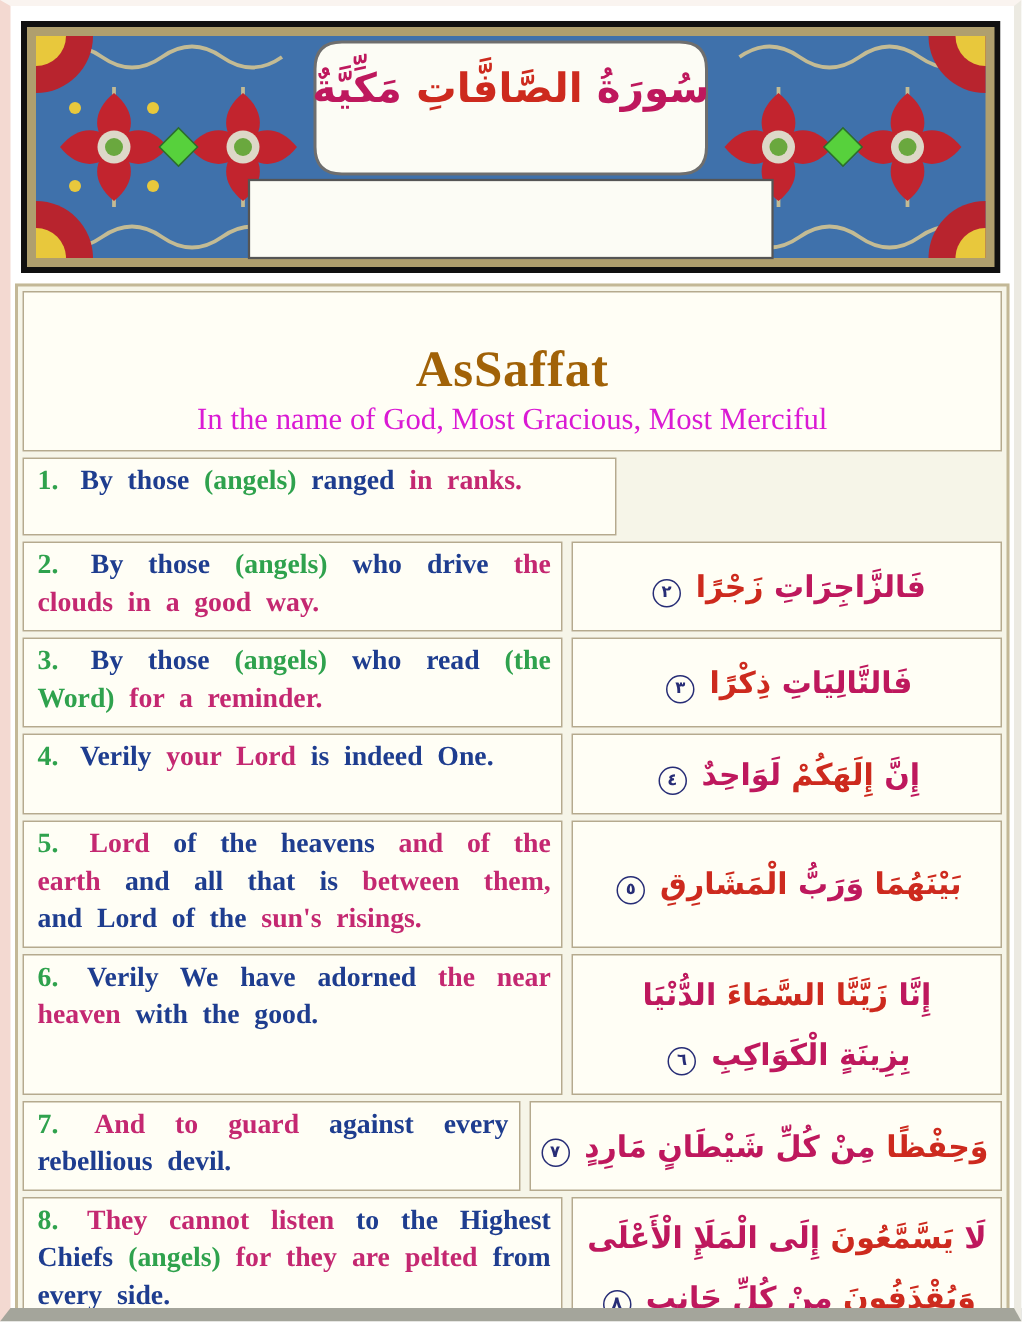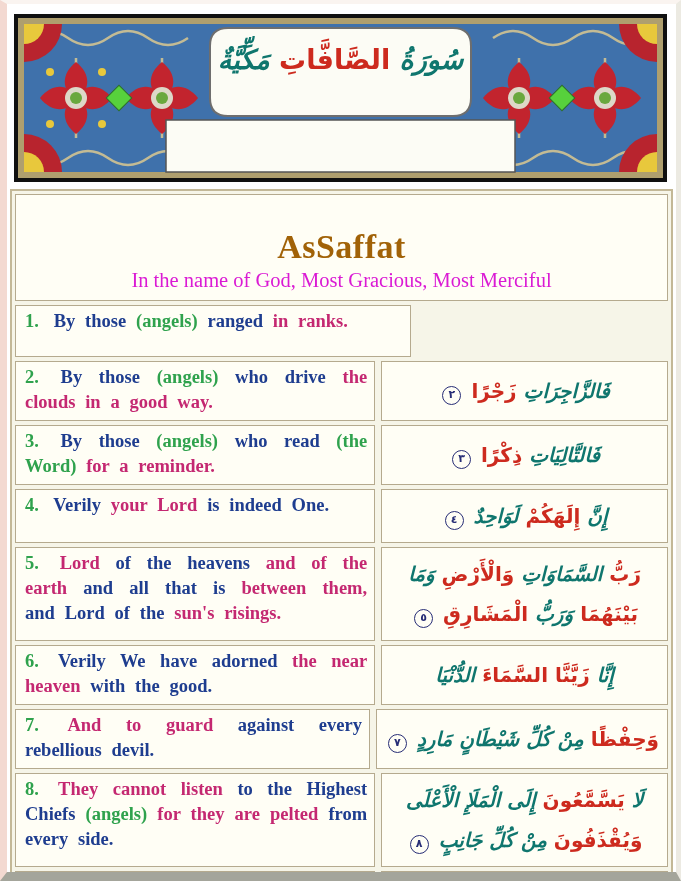"مَكِّيَّةٌ" .a-n { color: #0f766e -> #be185d; font-style: italic -> none }
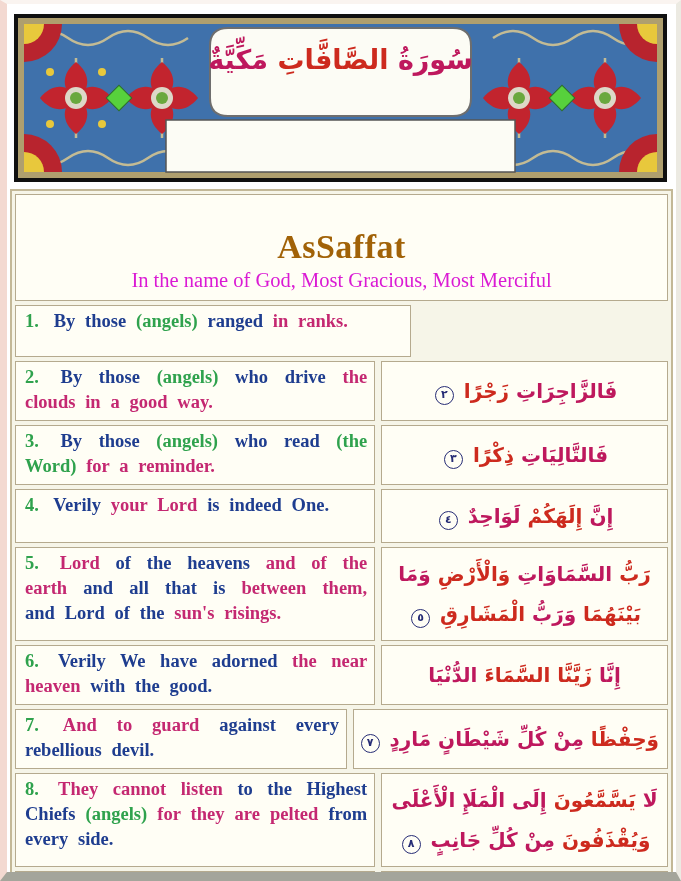"رَبُّ السَّمَاوَاتِ وَالْأَرْضِ وَمَا" div.ar-line { html: <div><span>رَبُّ</span> <span>السَّمَاوَاتِ</span> <span>وَالْأَرْضِ</span> <span>وَمَا</span> </div> -> none }
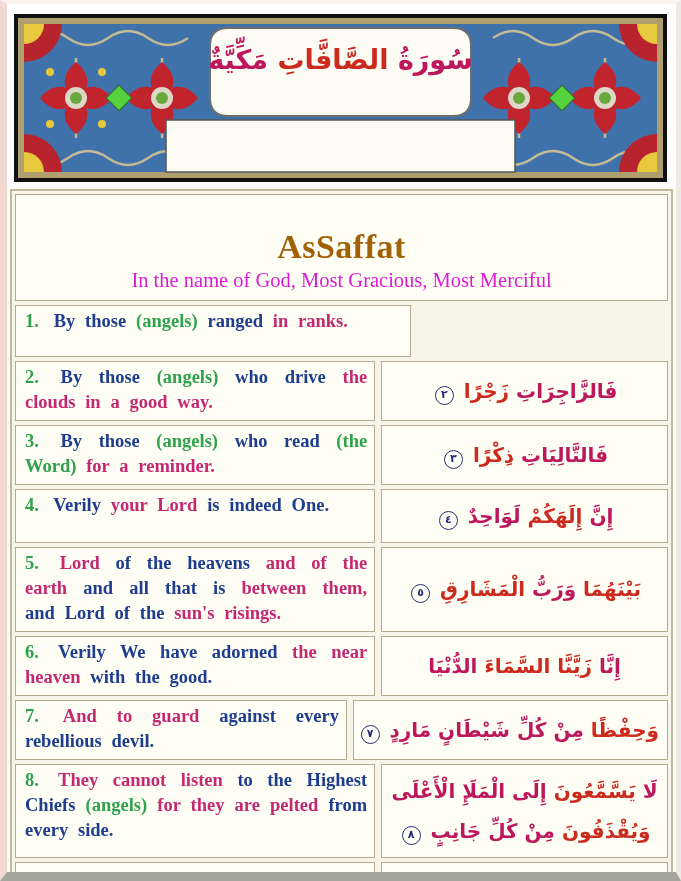"بِزِينَةٍ الْكَوَاكِبِ ٦" div.ar-line { html: none -> <div><span>بِزِينَةٍ الْكَوَاكِبِ</span> <span>٦</span> </div> }
